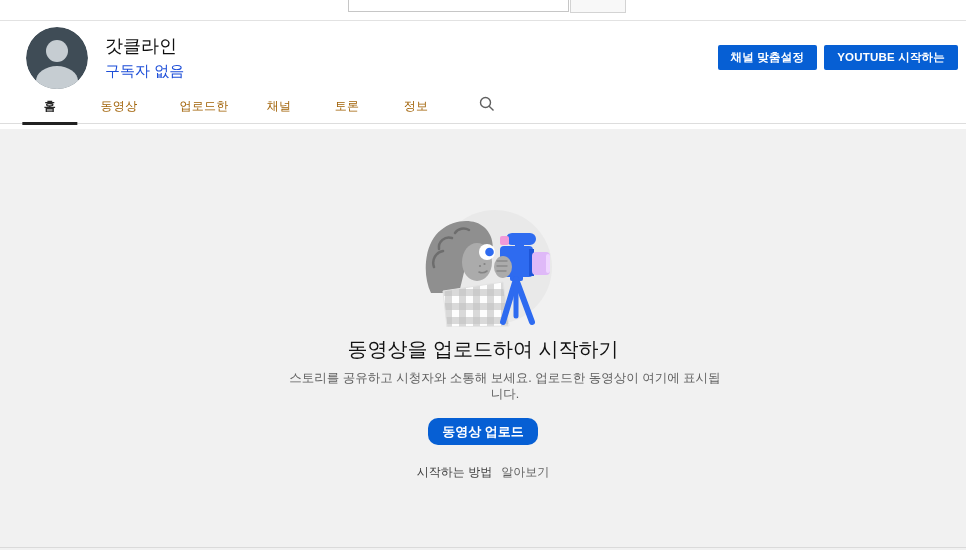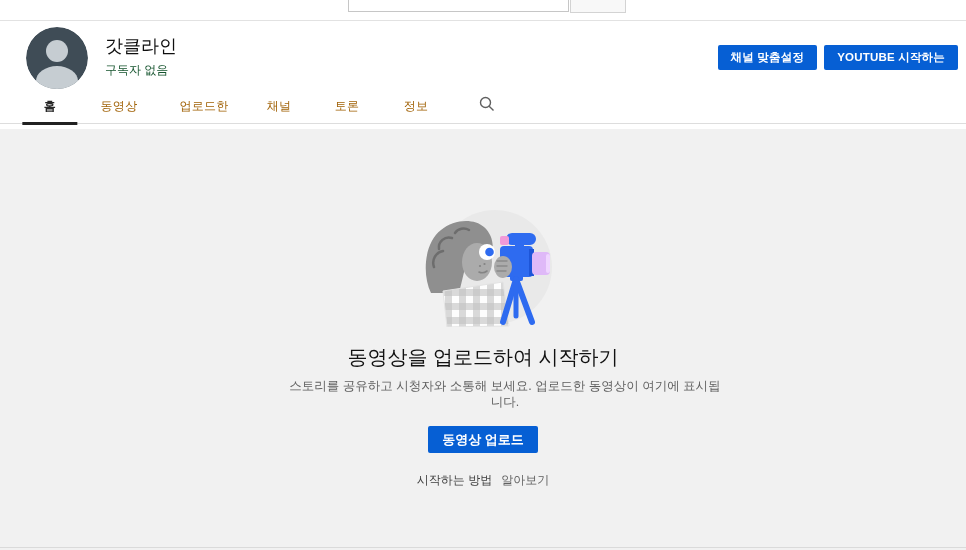"구독자 없음" .subscribers { color: #14532d -> #1d4ed8; font-size: 12px -> 15px }
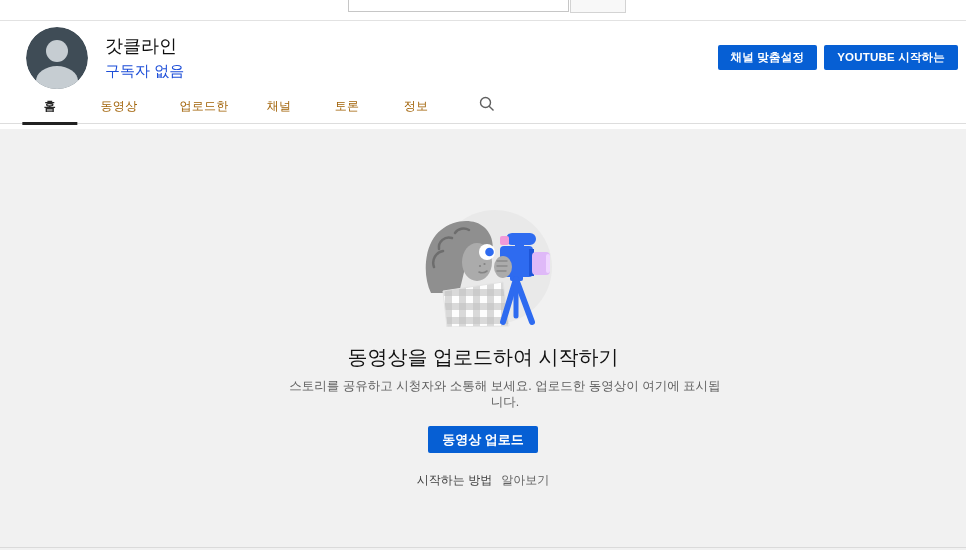"동영상을 업로드하여 시작하기" .empty-title { margin-top: 17px -> 9px }
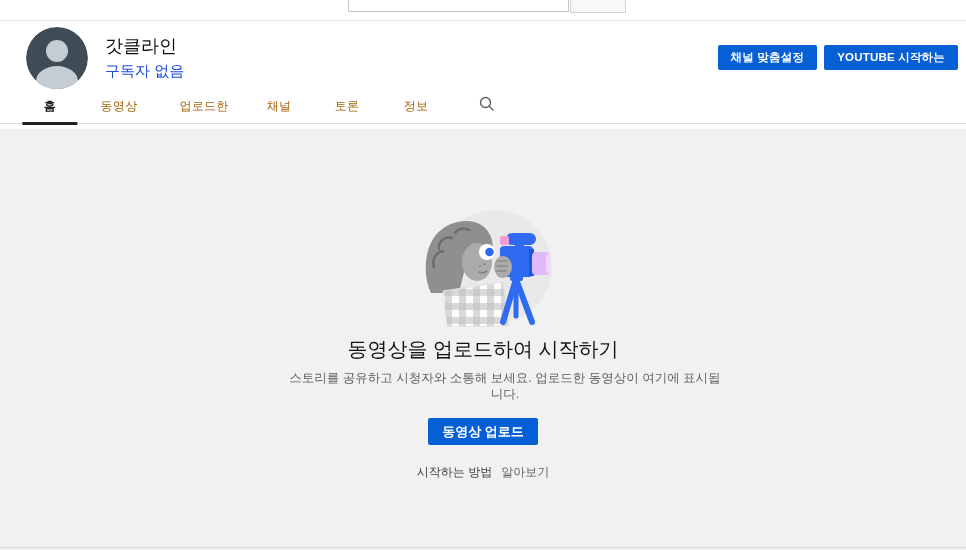"동영상 업로드" .upload-btn { border-radius: 2px -> 10px }
